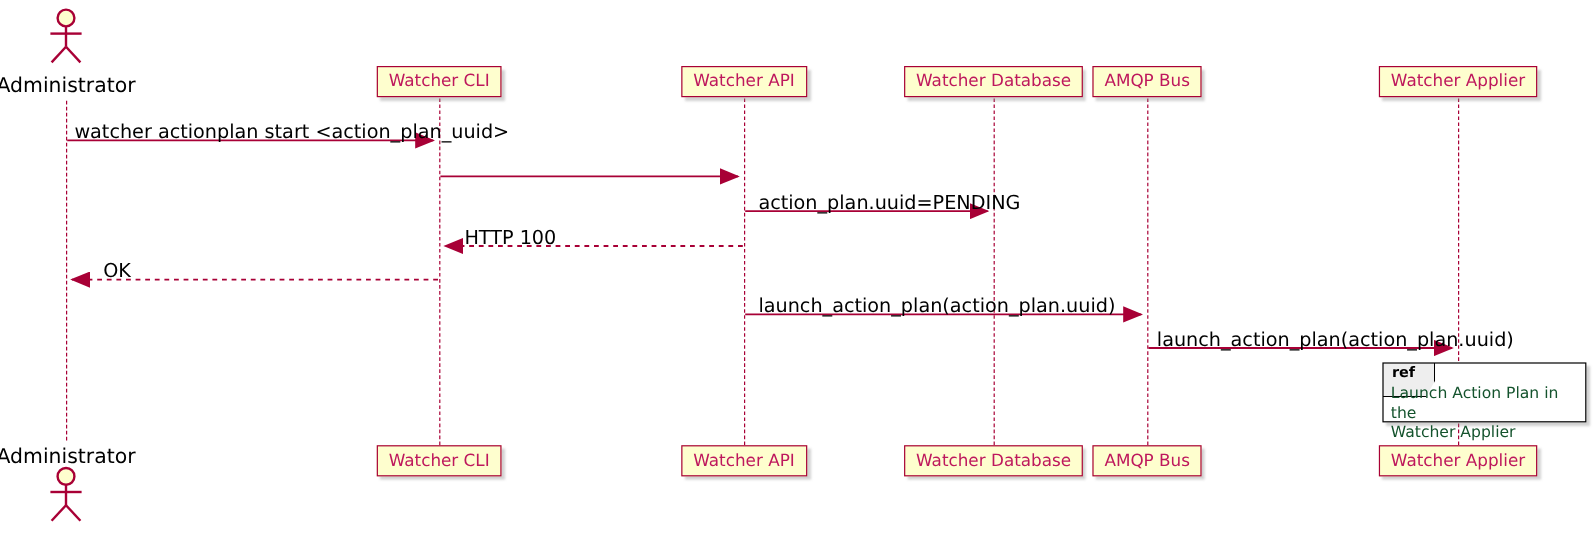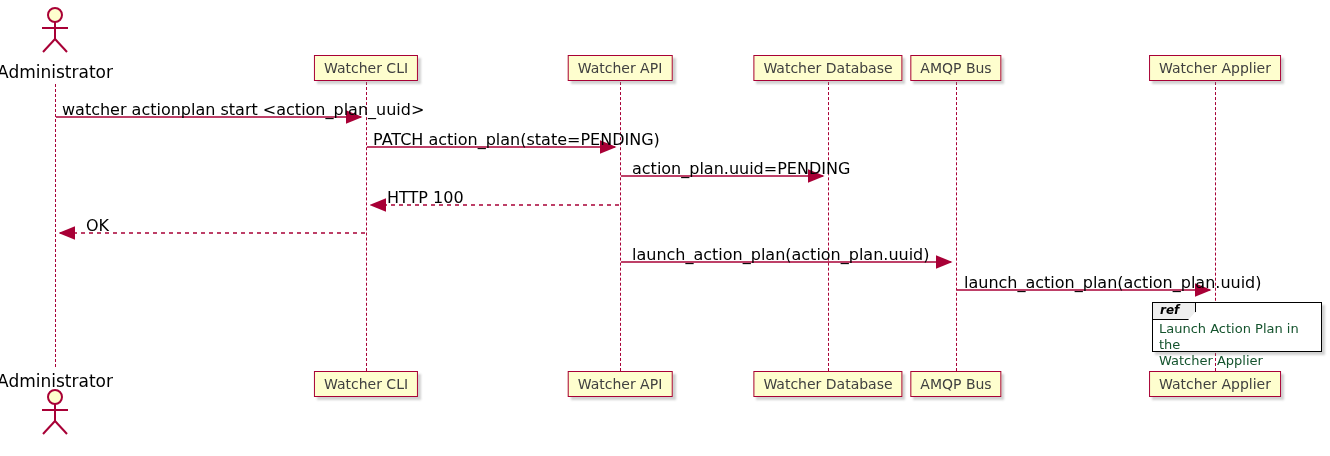"Watcher CLI" .participant { color: #404040 -> #be185d }
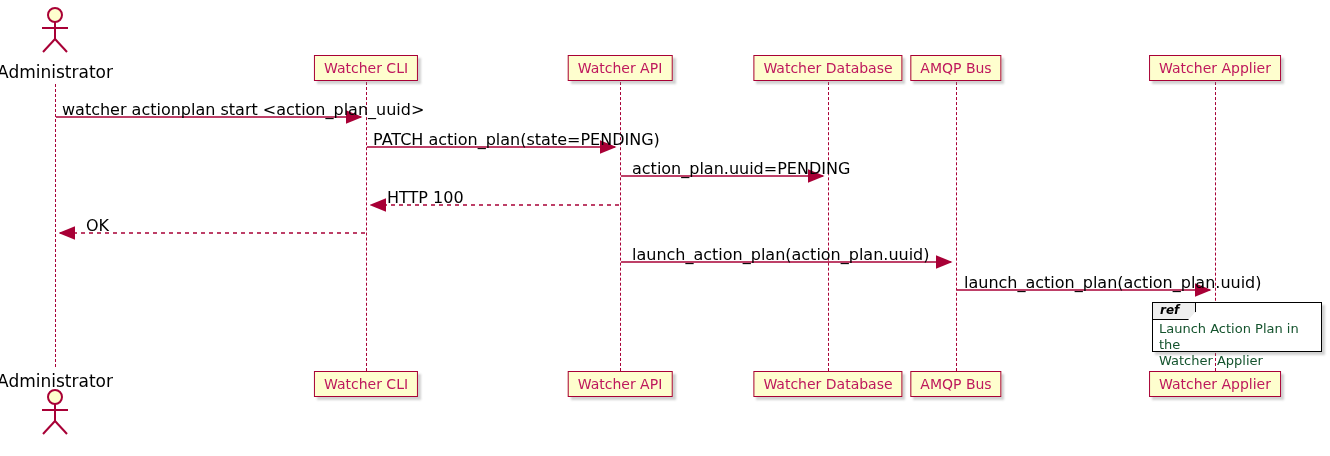"PATCH action_plan(state=PENDING)" div.msg-label { html: <div>PATCH action_plan(state=PENDING)</div> -> none }
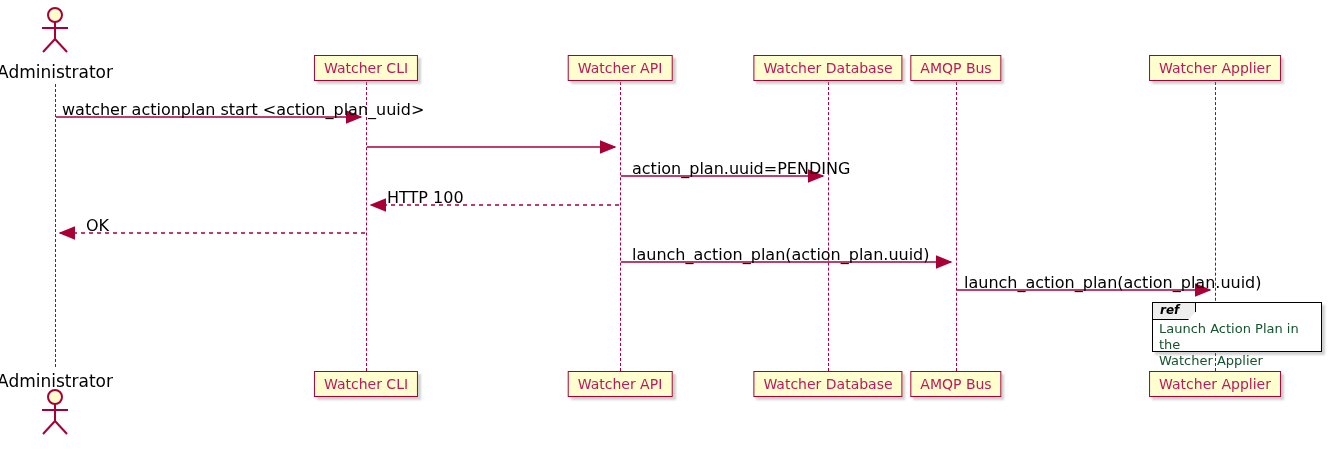"ref" .ref-tag { font-style: italic -> none; height: 18px -> 29px }
